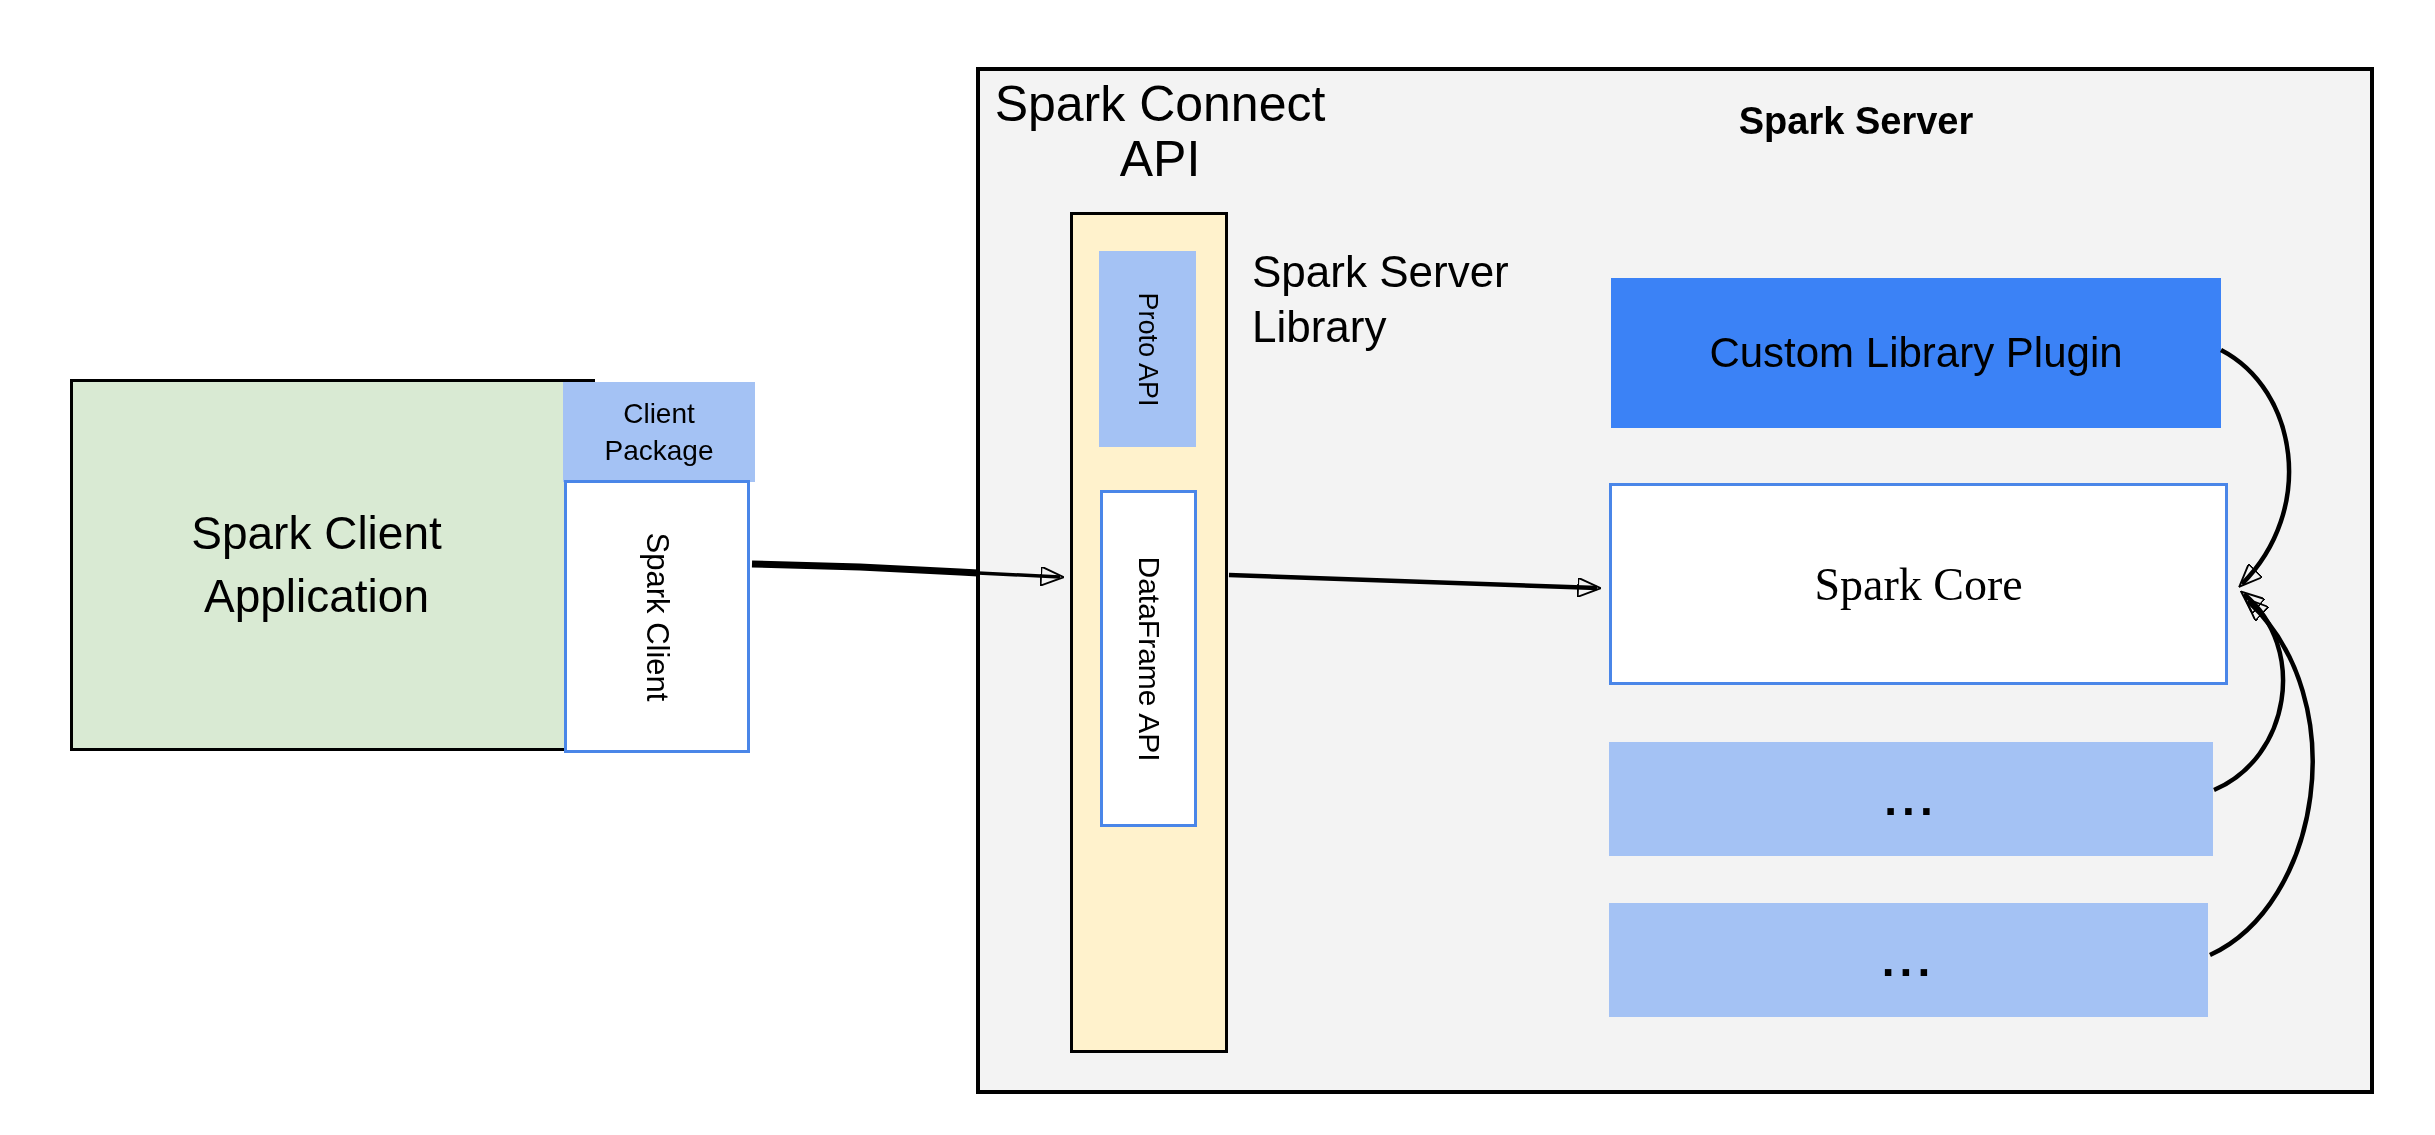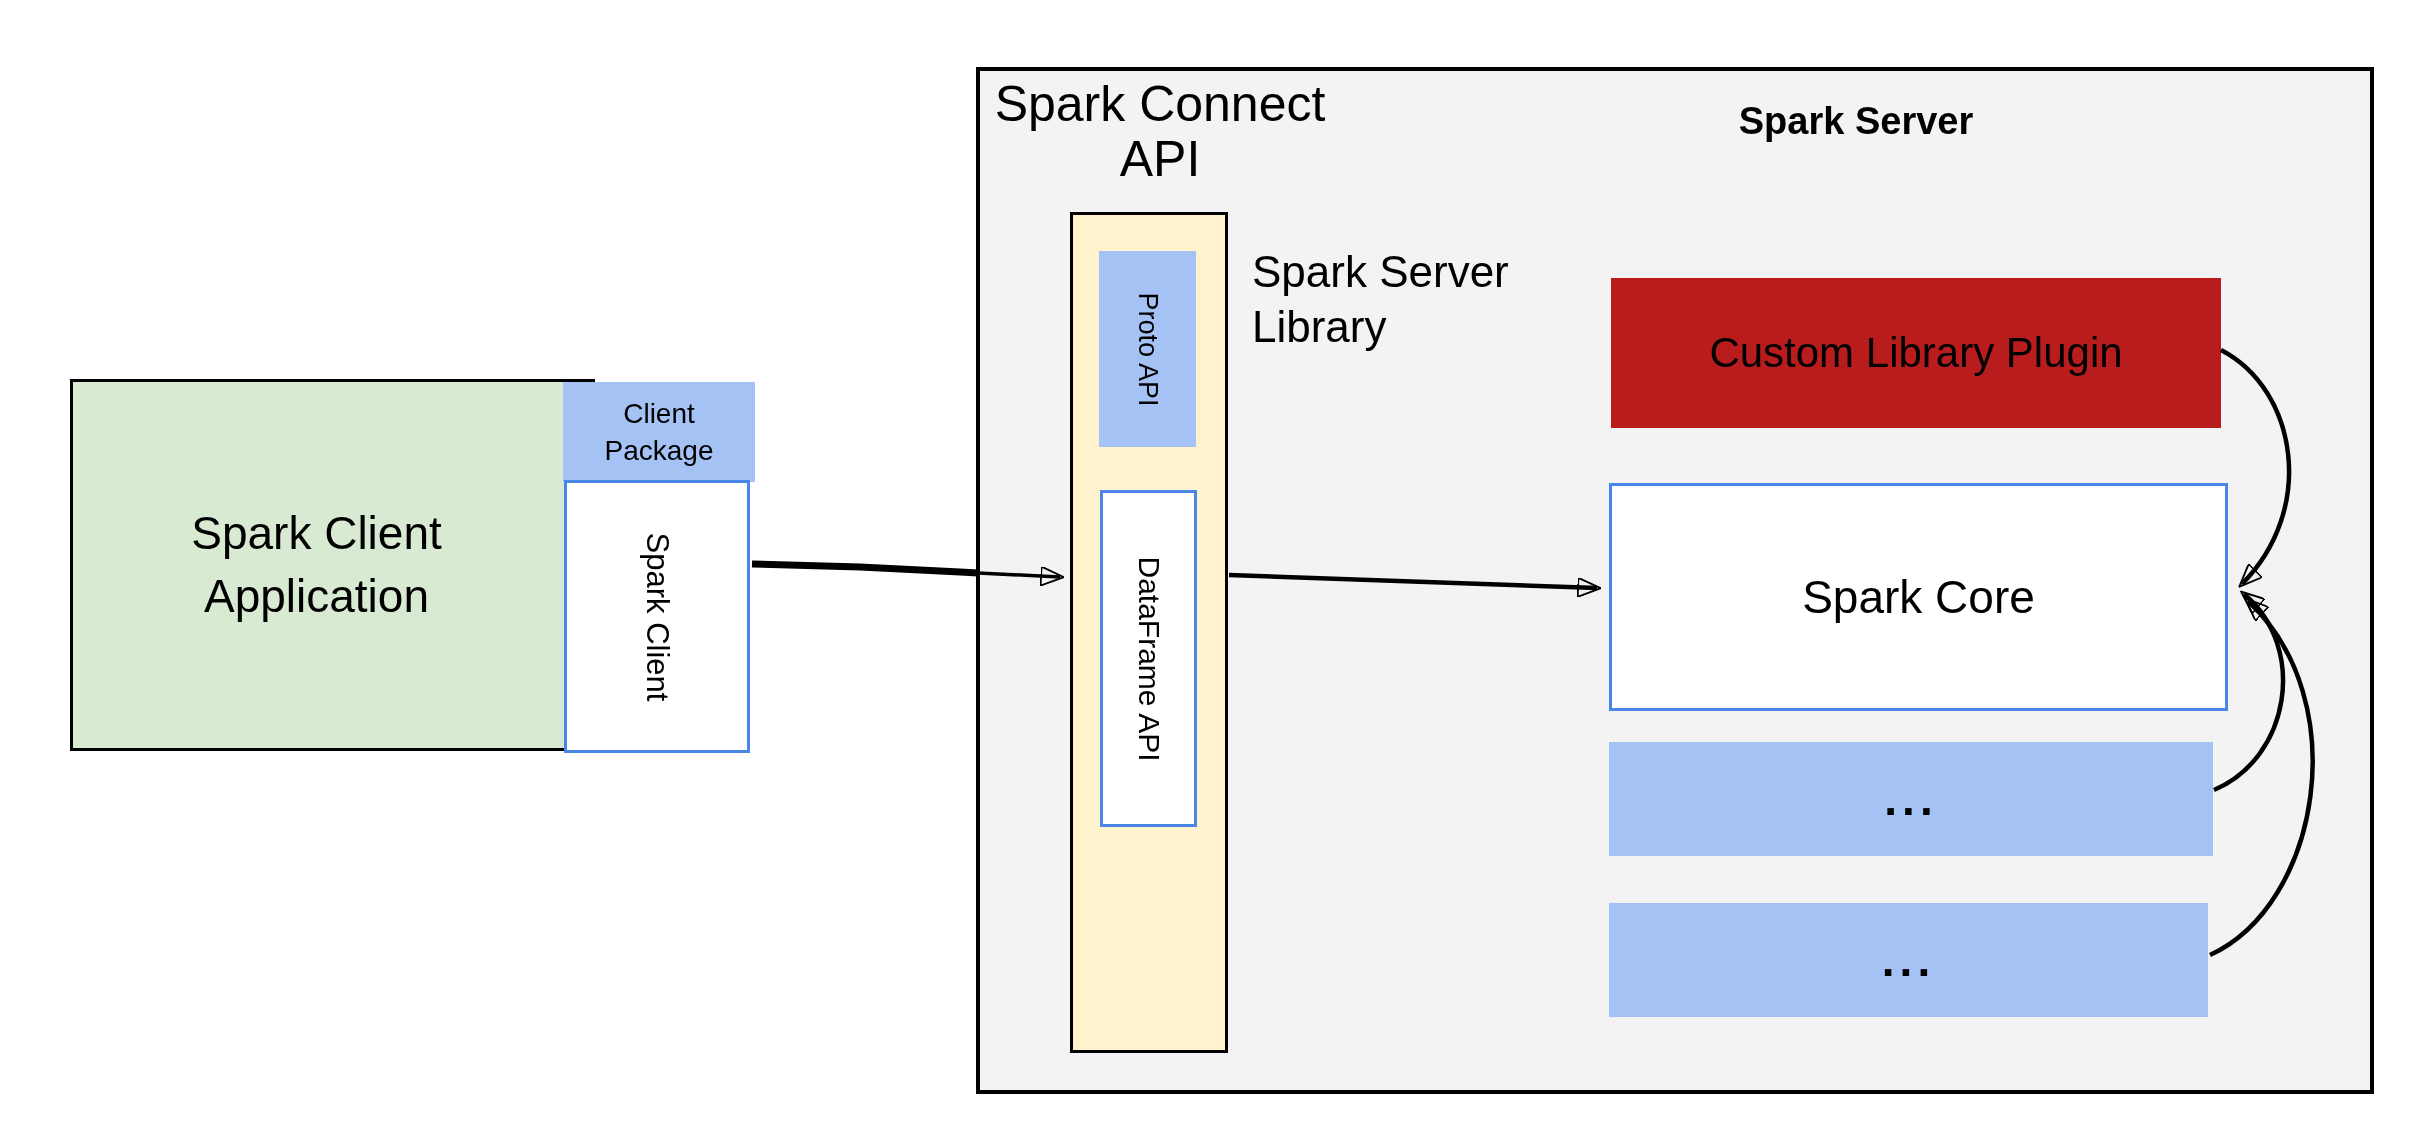"Custom Library Plugin" .plugin-box { background: #b91c1c -> #3b82f6 }
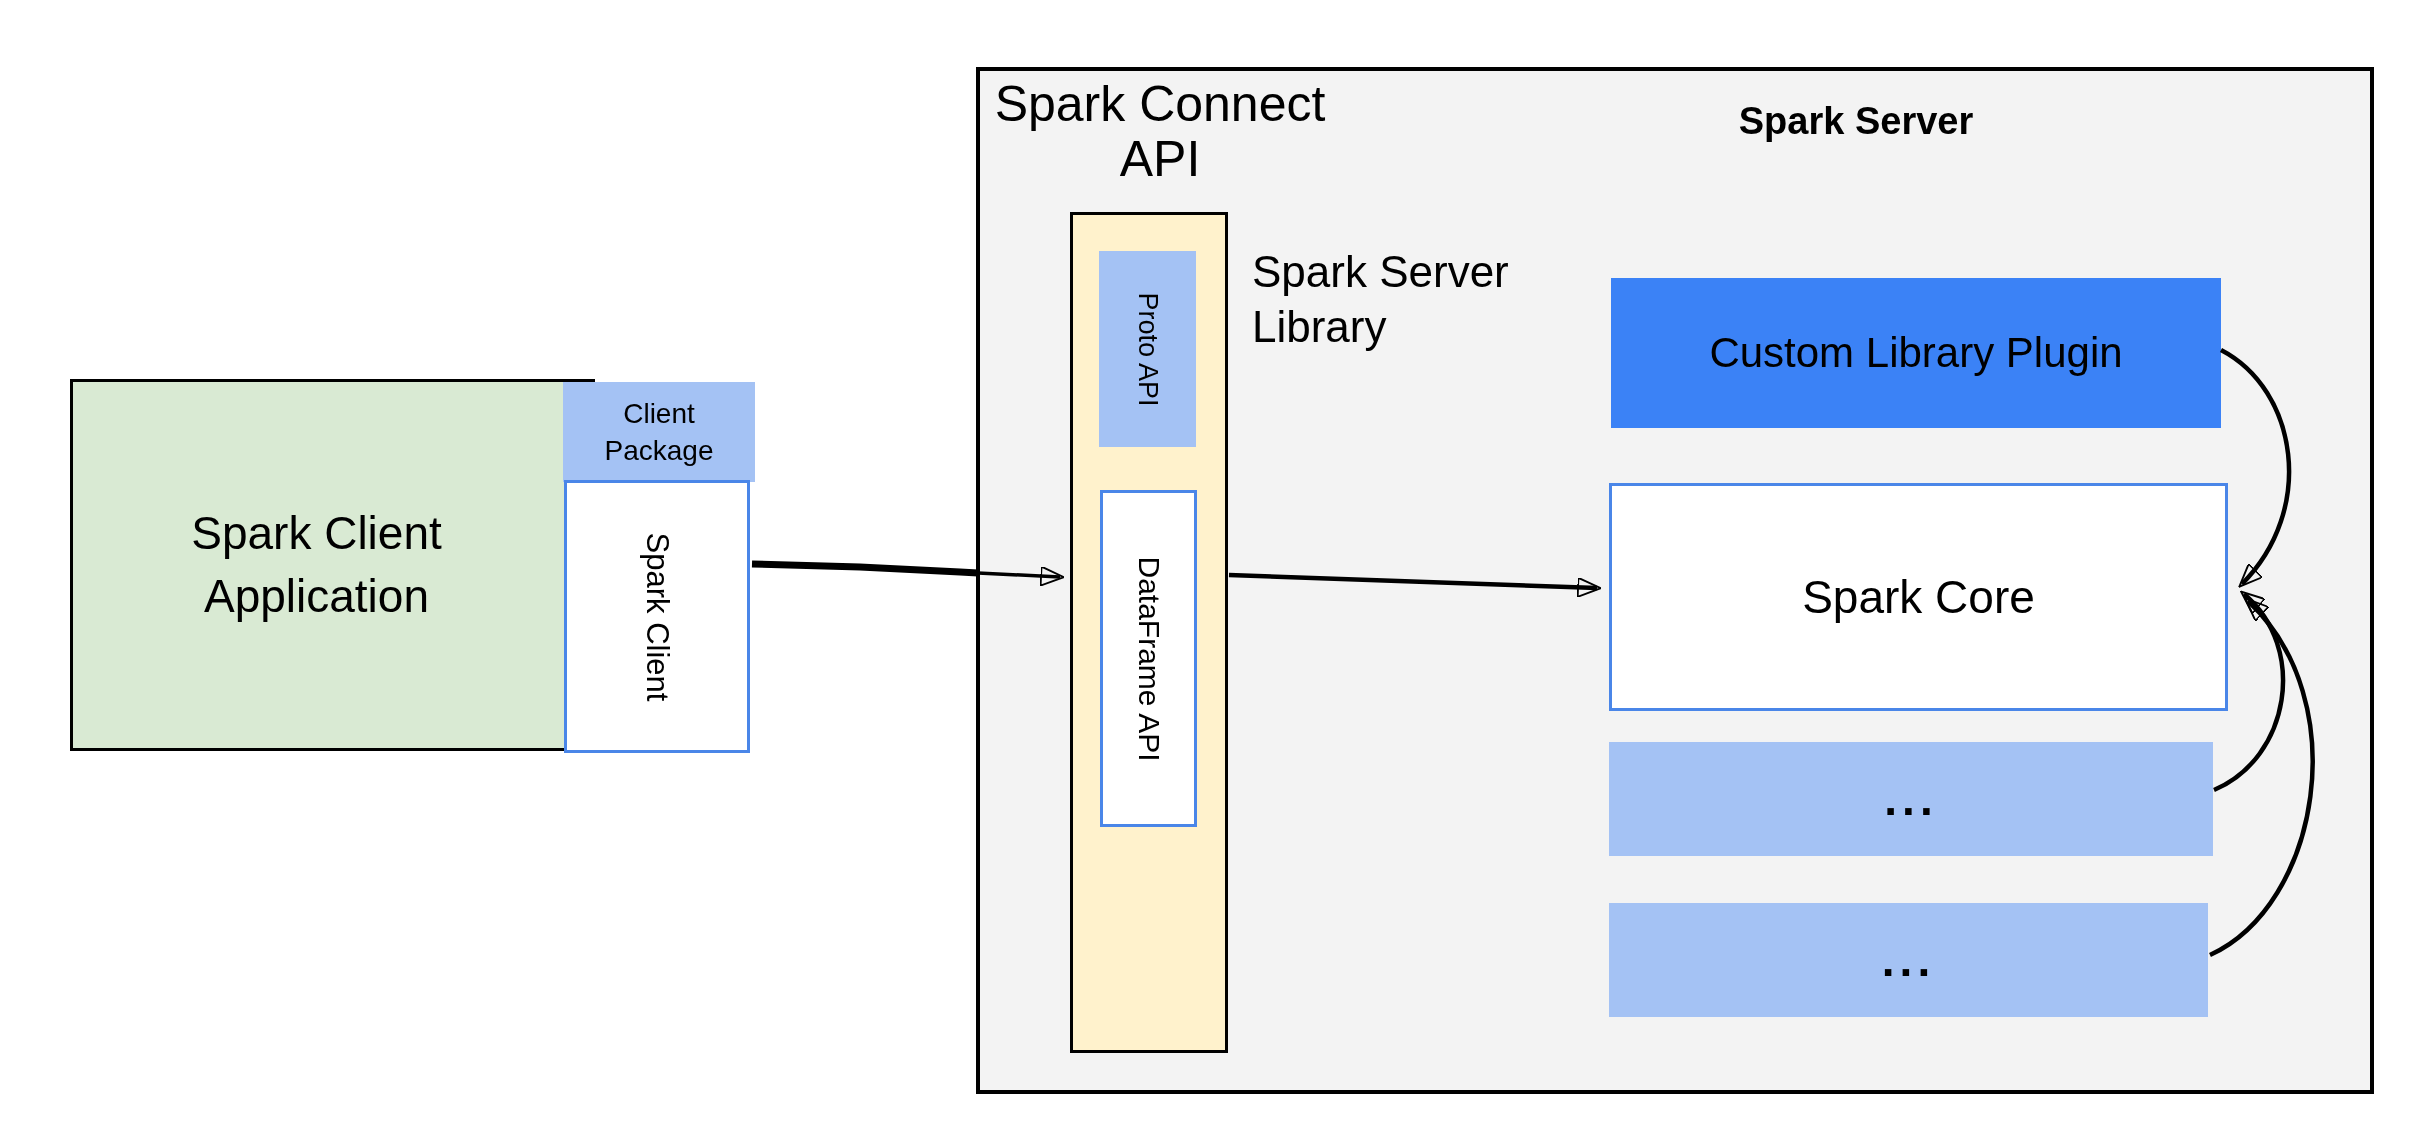"Spark Core" .core-box { font-family: none -> Liberation Serif, serif; height: 228px -> 202px }
